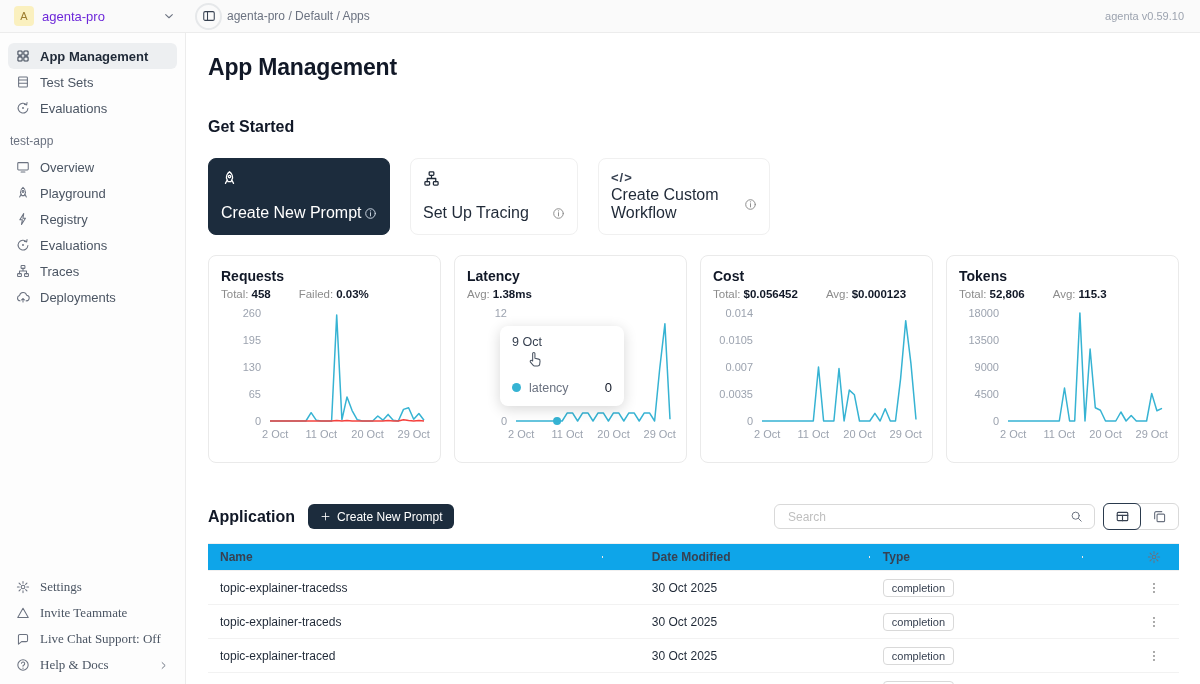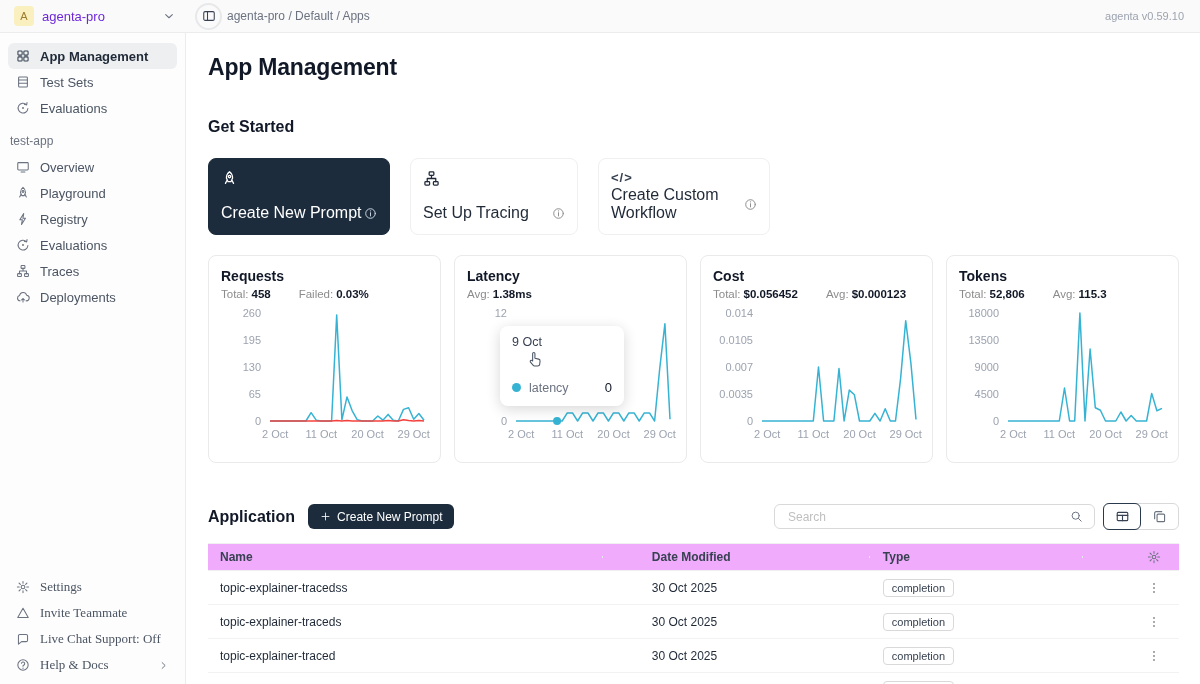"Name" .thead { background: #f0abfc -> #0ea5e9 }
